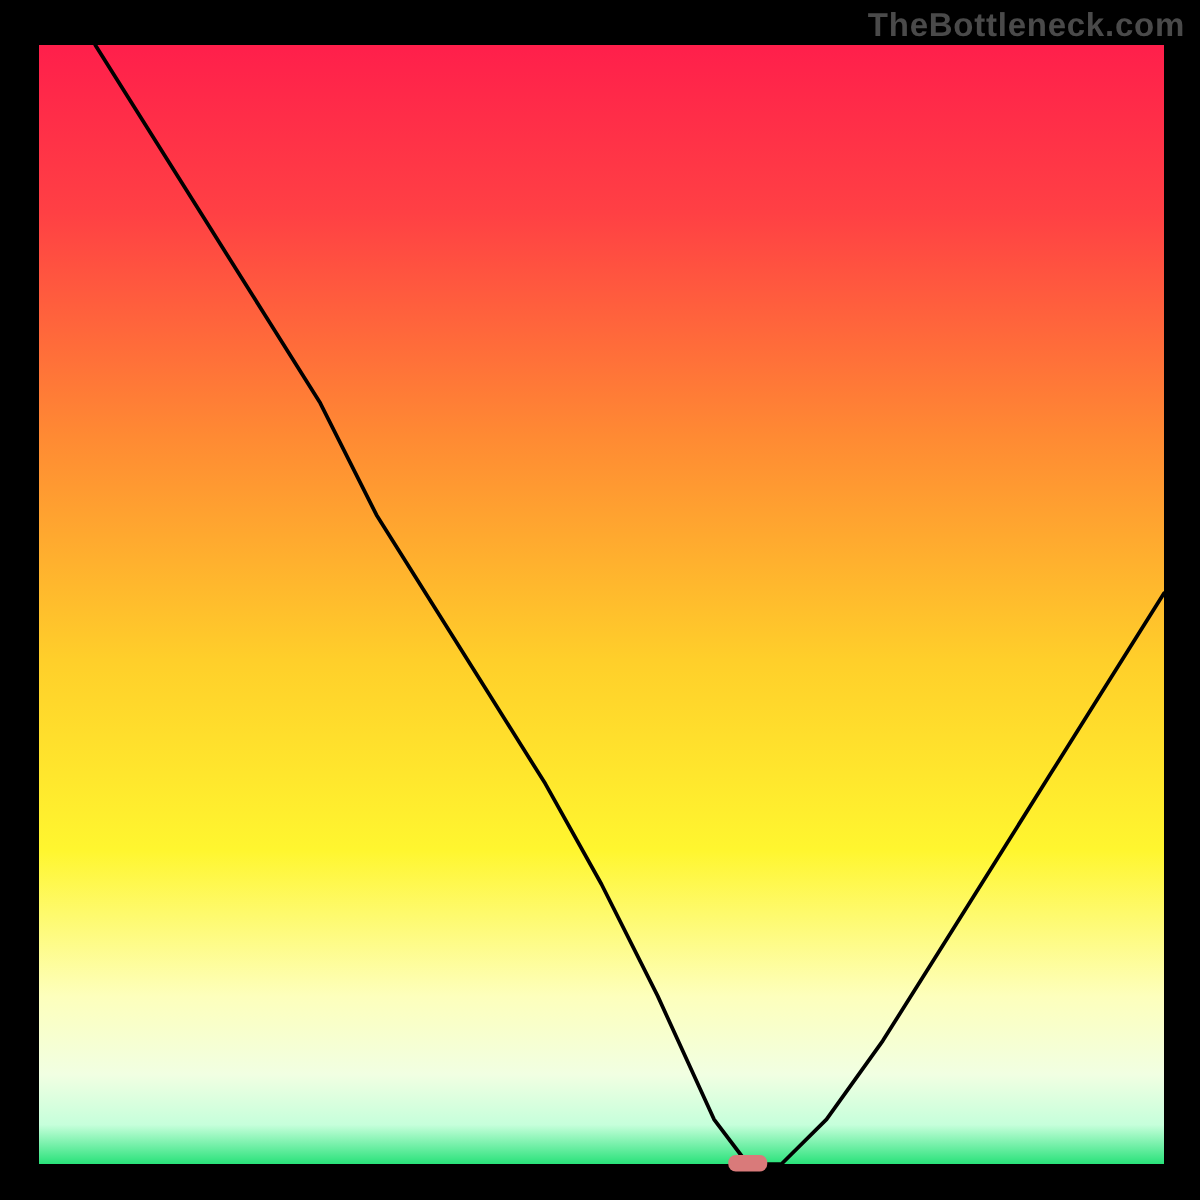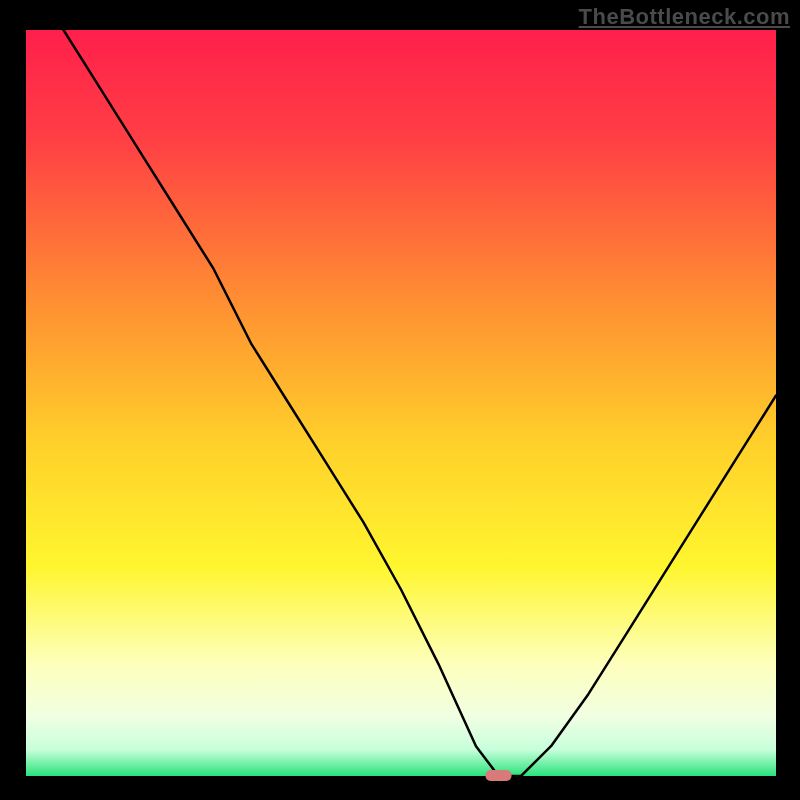"TheBottleneck.com" .watermark { text-decoration: underline -> none }
